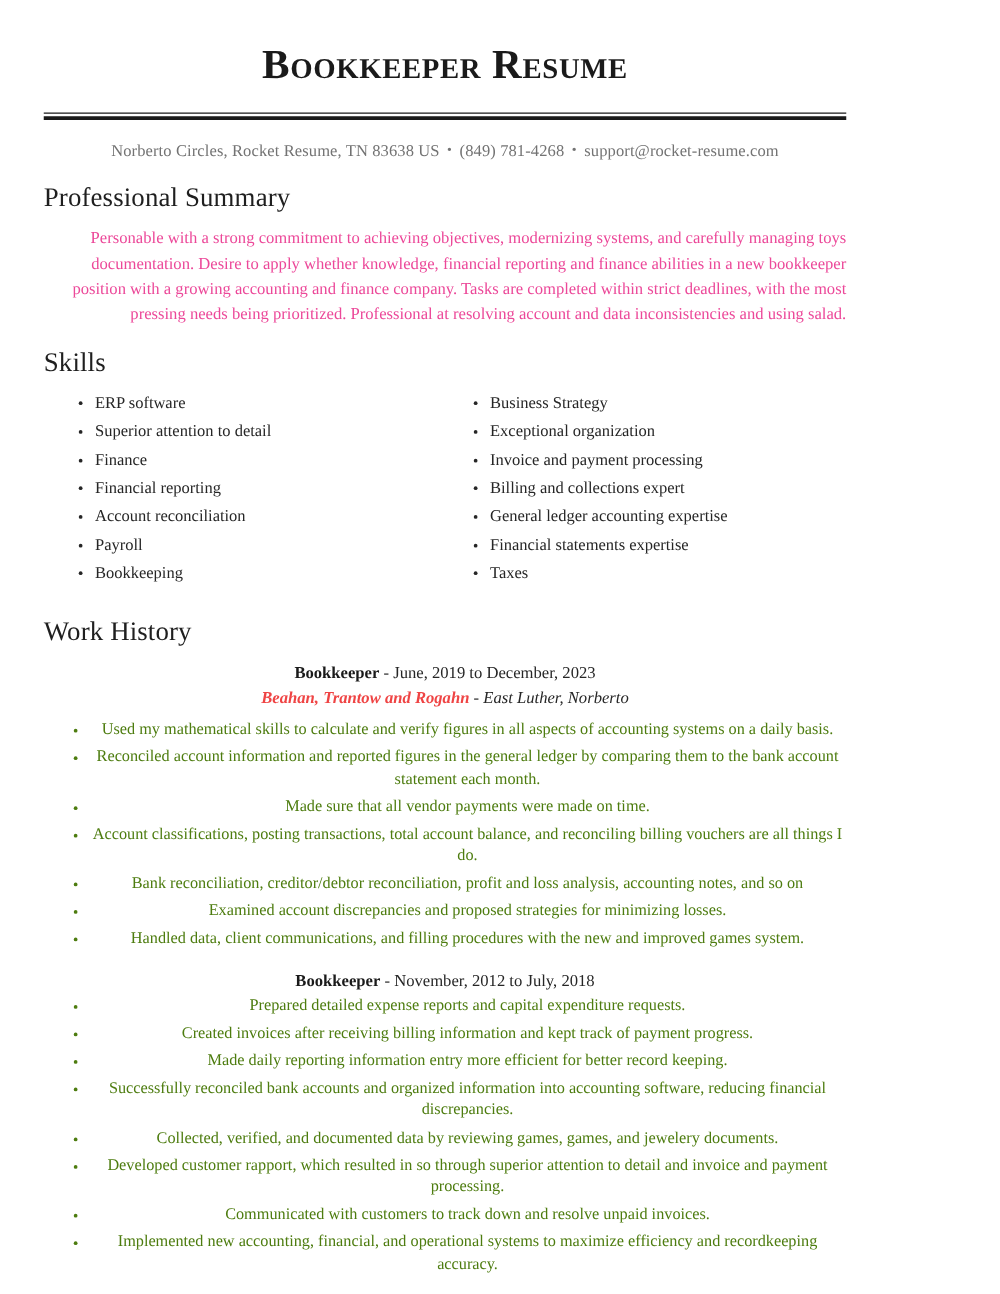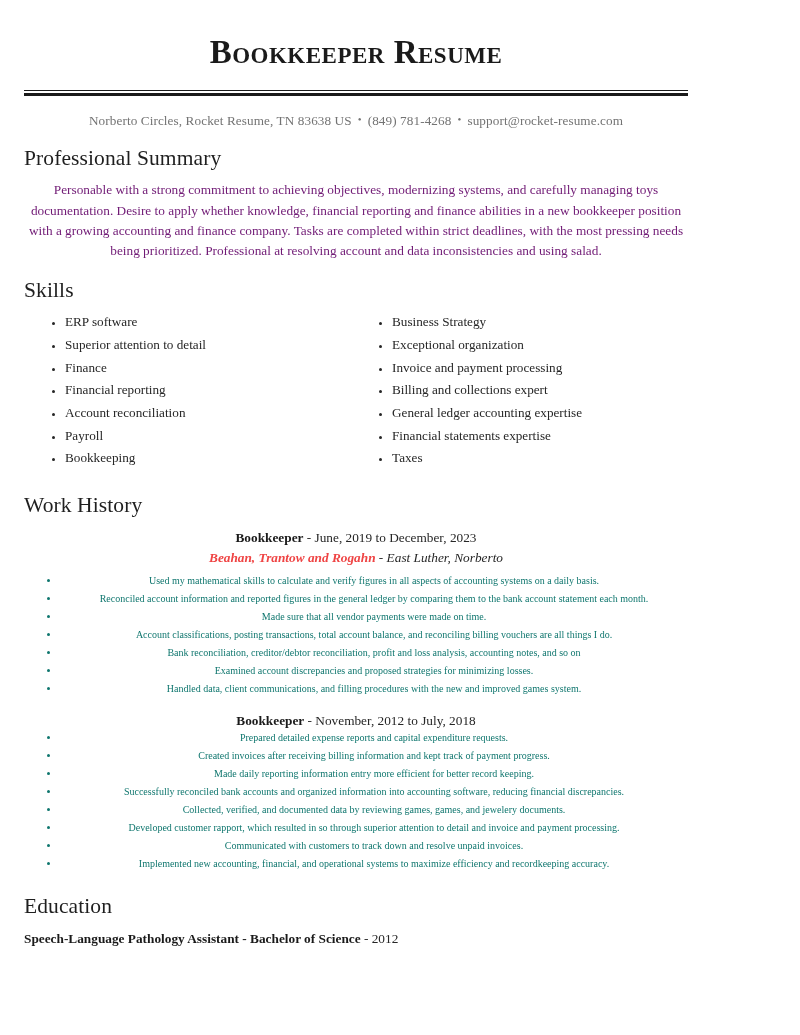"Bookkeeper Resume" .page { padding: 0 24px -> 0 35px }
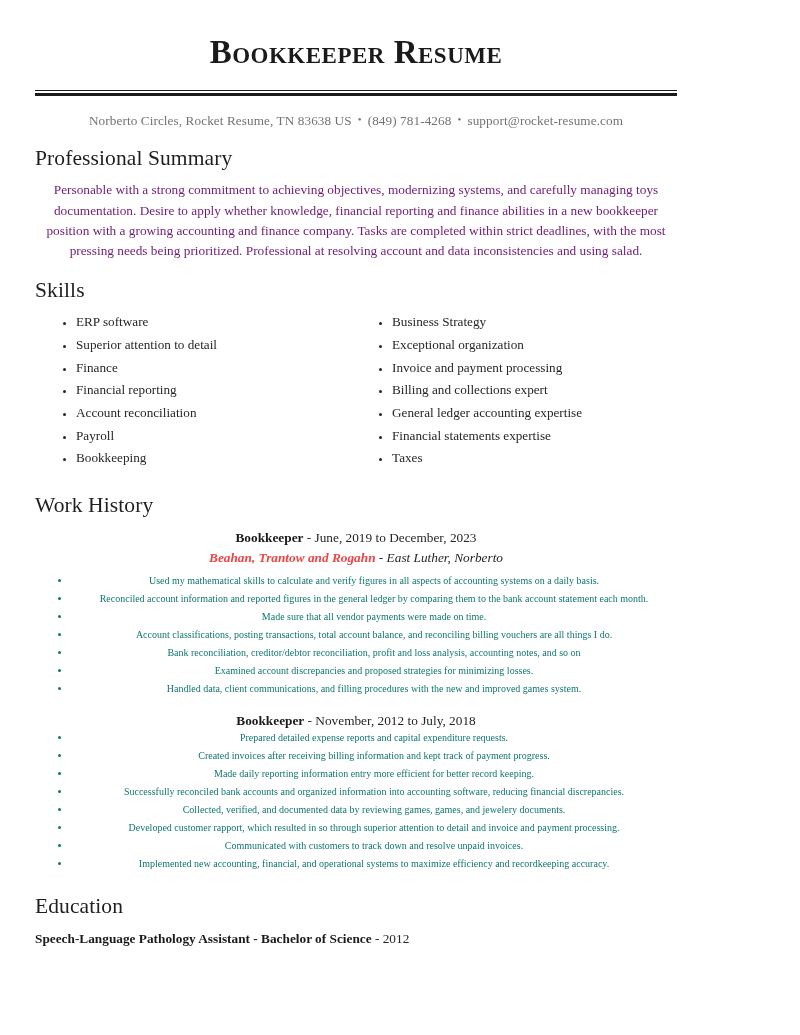"Personable with a strong commitment" .summary-text { color: #701a75 -> #ec4899; text-align: center -> right }
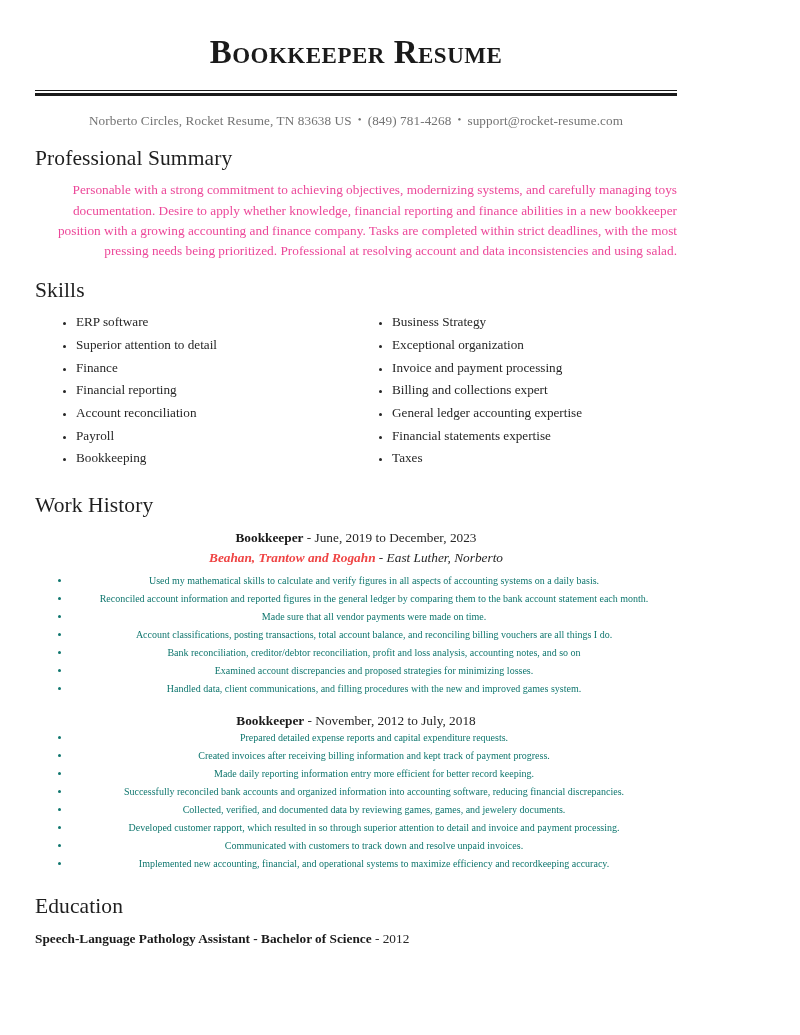"Used my mathematical skills to" ul.job-bullets li { color: #0f766e -> #4d7c0f; font-size: 10px -> 13px }
